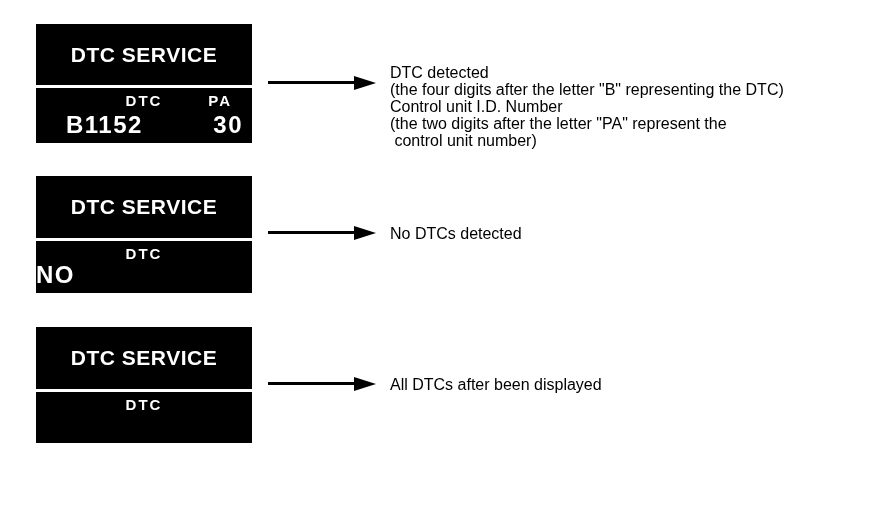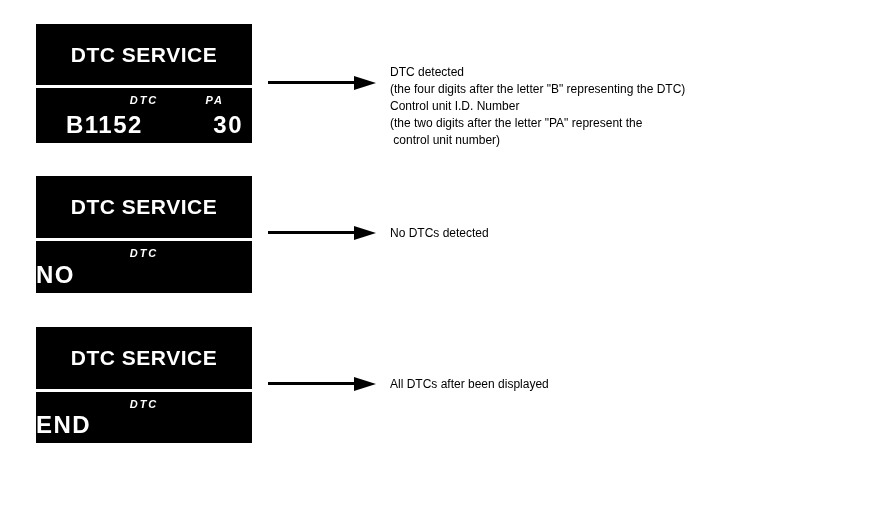"DTC detected" .annotation { font-size: 12px -> 16px }
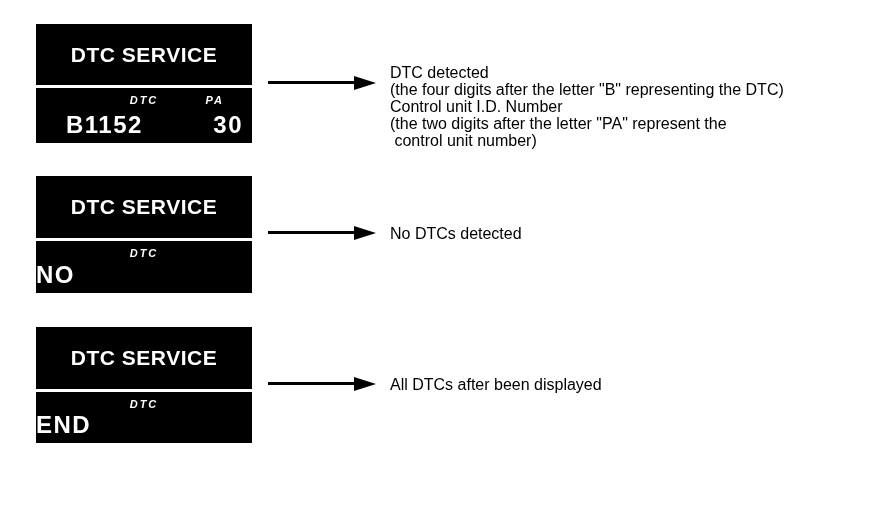"DTC" .readout .lbl { font-size: 11px -> 15px; font-style: italic -> none }
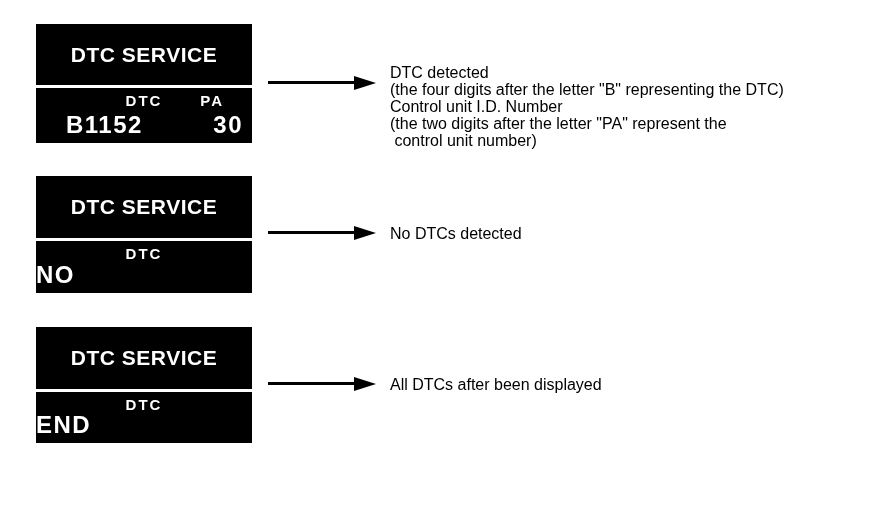"PA" .lbl-right { right: 28px -> 20px }
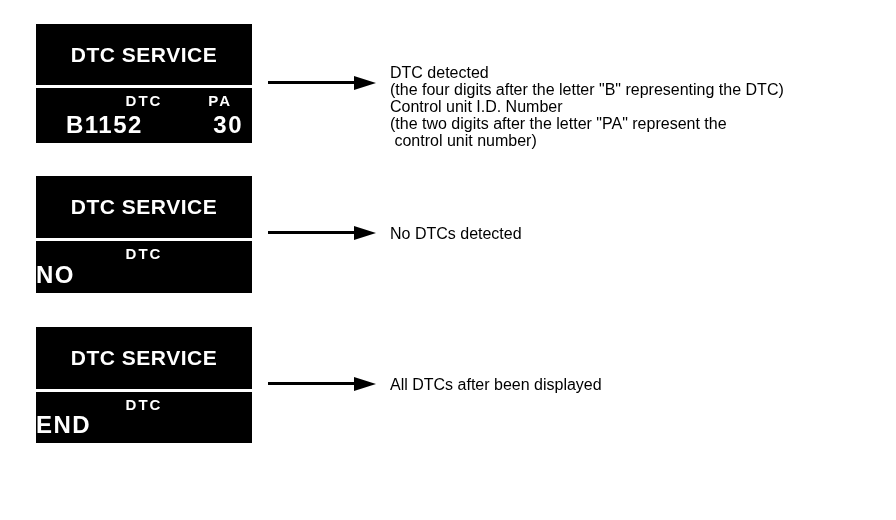"END" span.val { html: <span>END</span> -> none }
